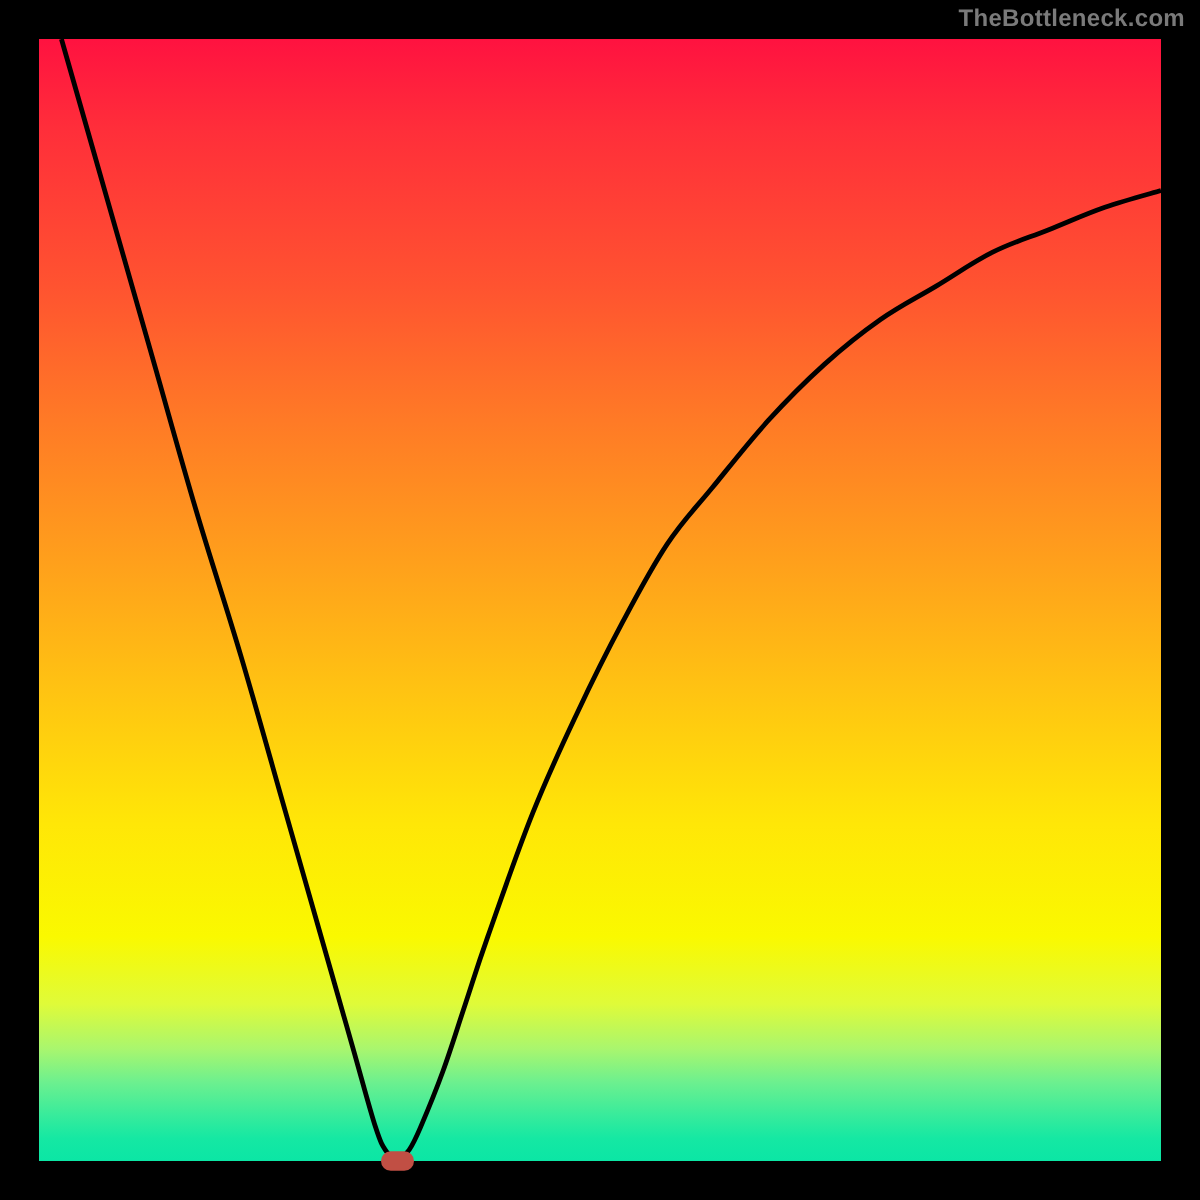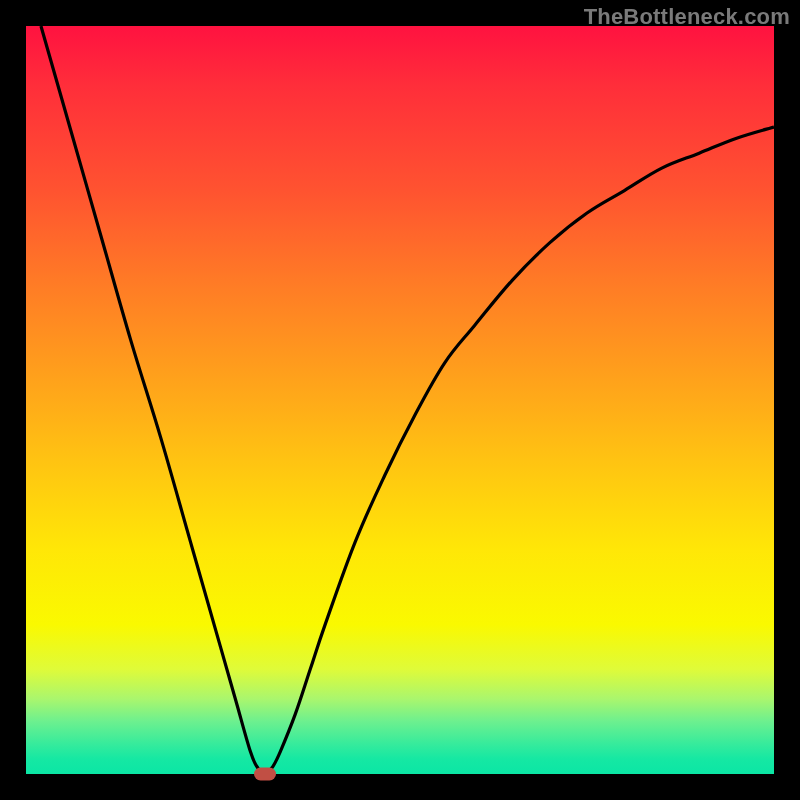"TheBottleneck.com" .watermark { font-size: 22px -> 16px }
